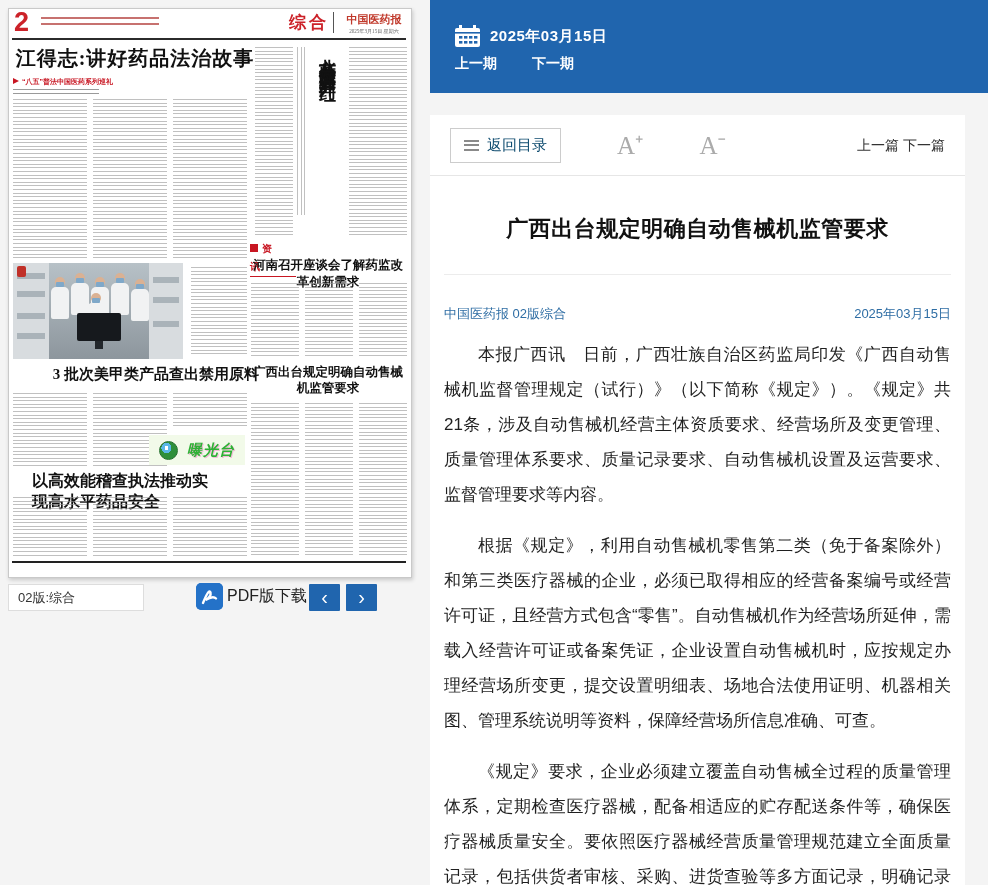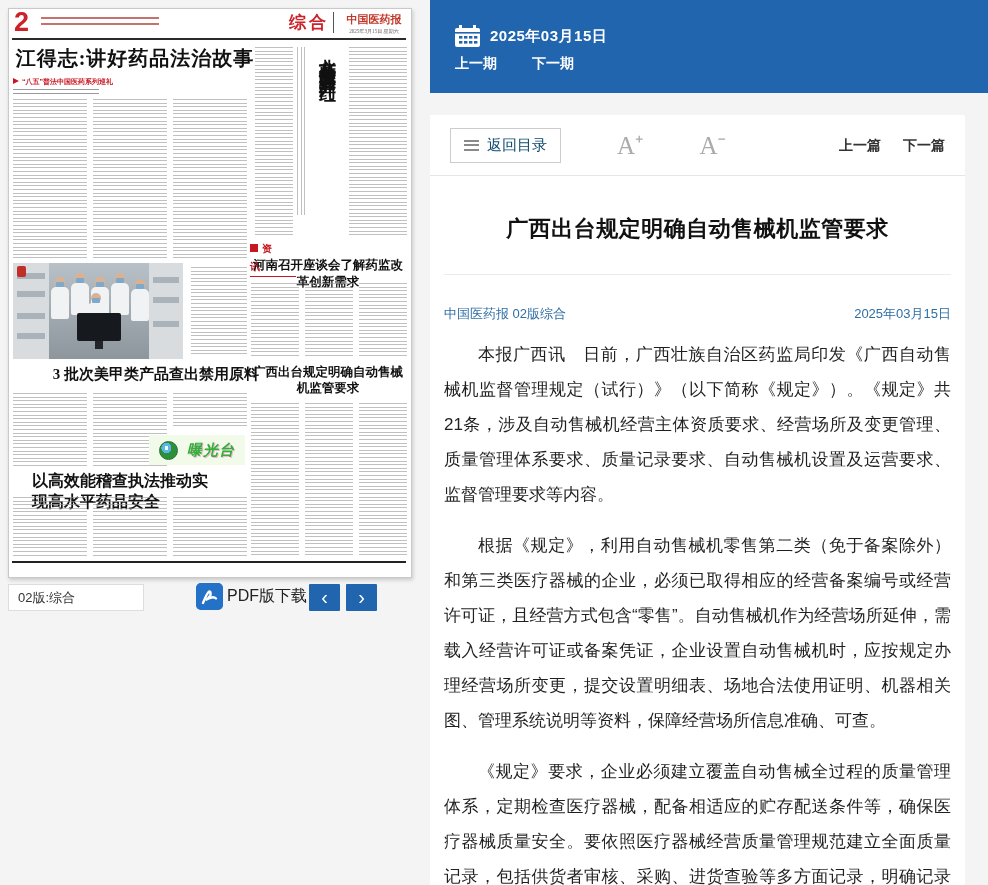"上一篇" .tool-right span { font-weight: bold -> none; margin-left: 18px -> none }
